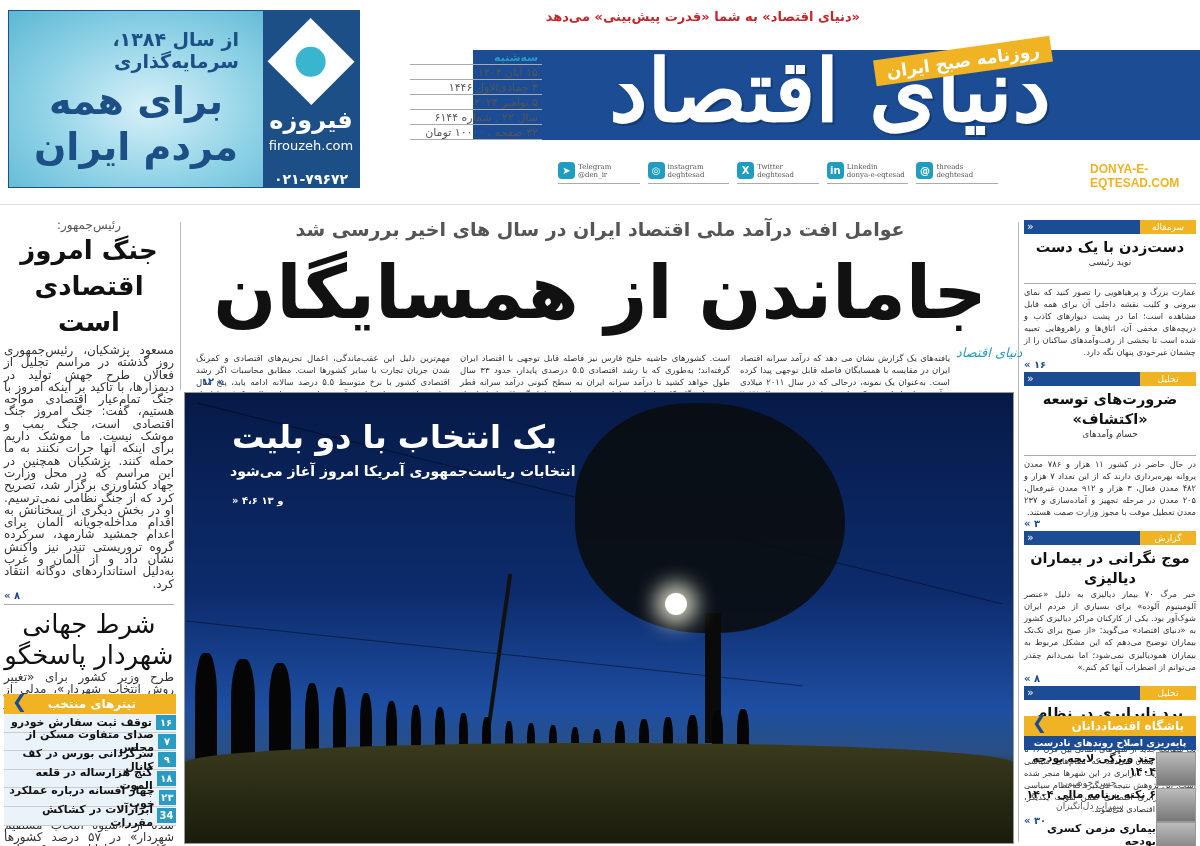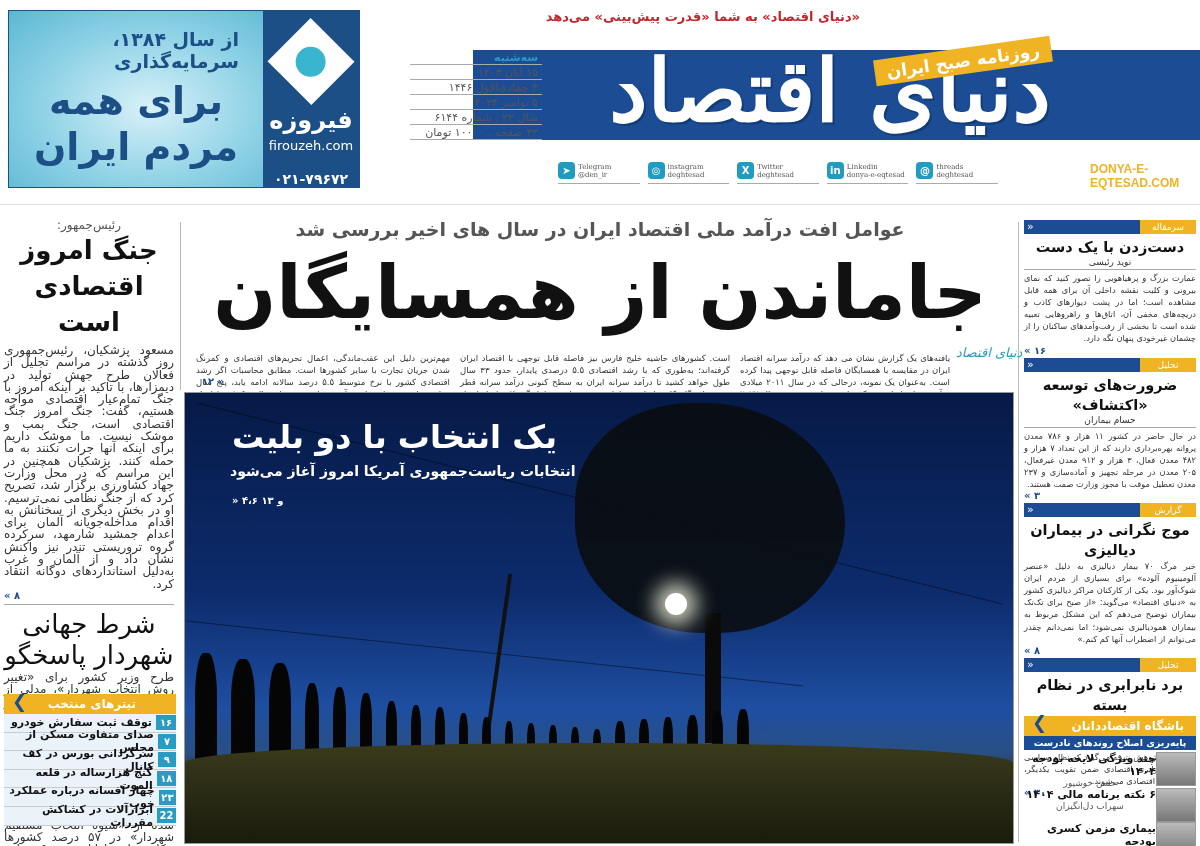"نوید رئیسی" .au { padding-bottom: 2px -> 16px }
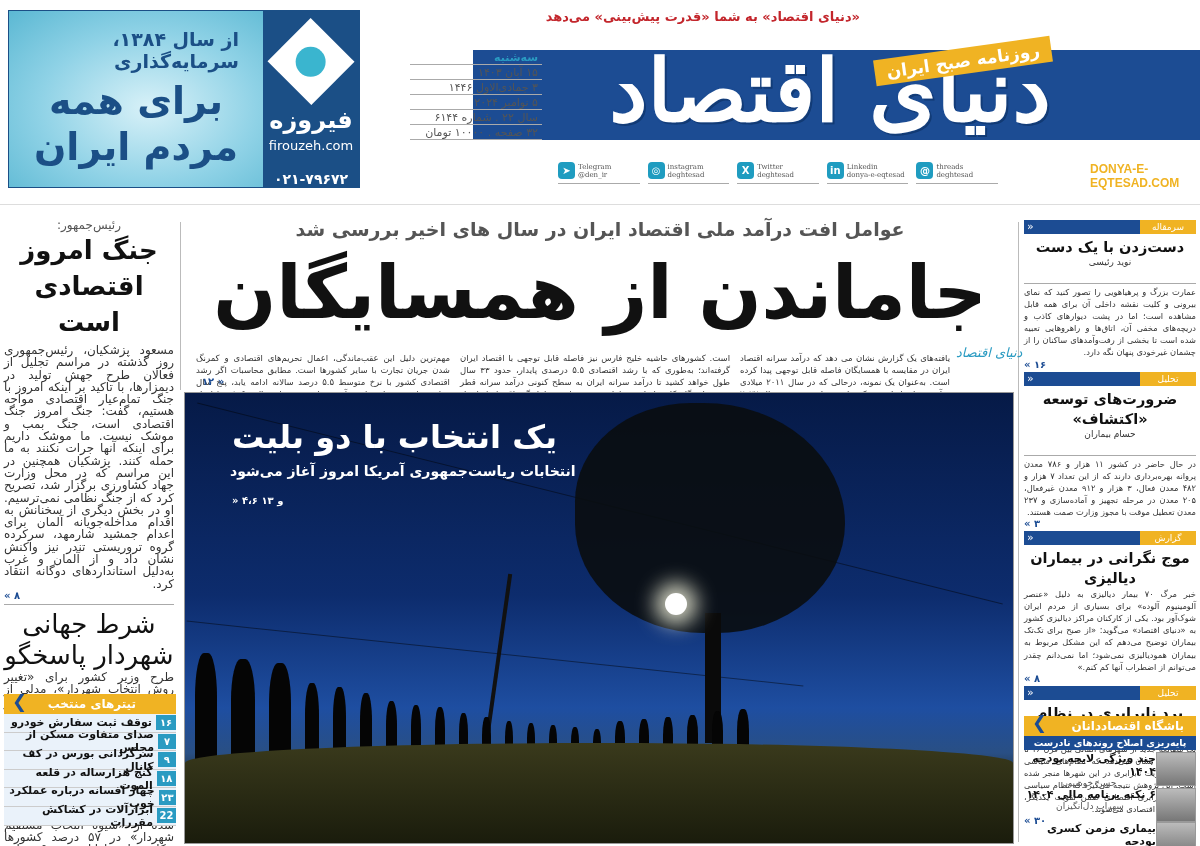"حسام بیماران" div.au { text: بیماران -> وآمدهای }
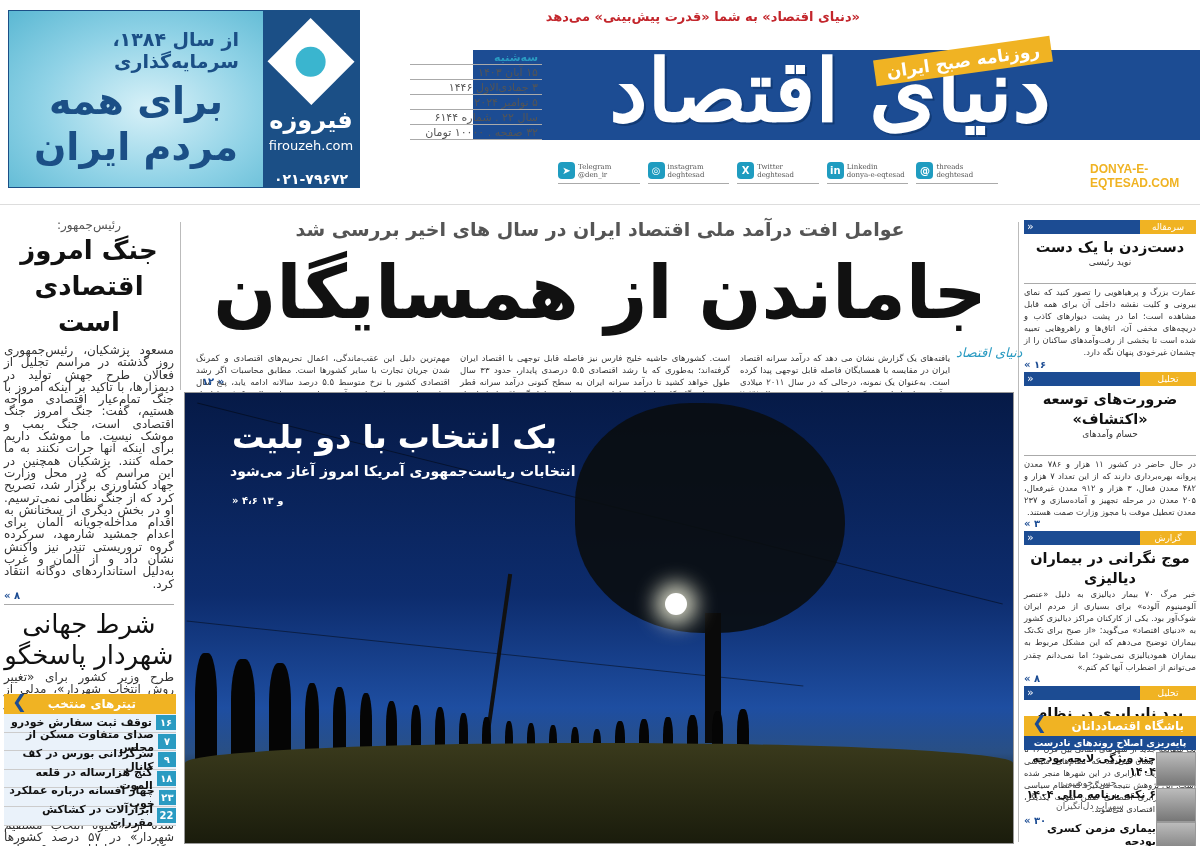"22" span.num { text: 22 -> 34 }
